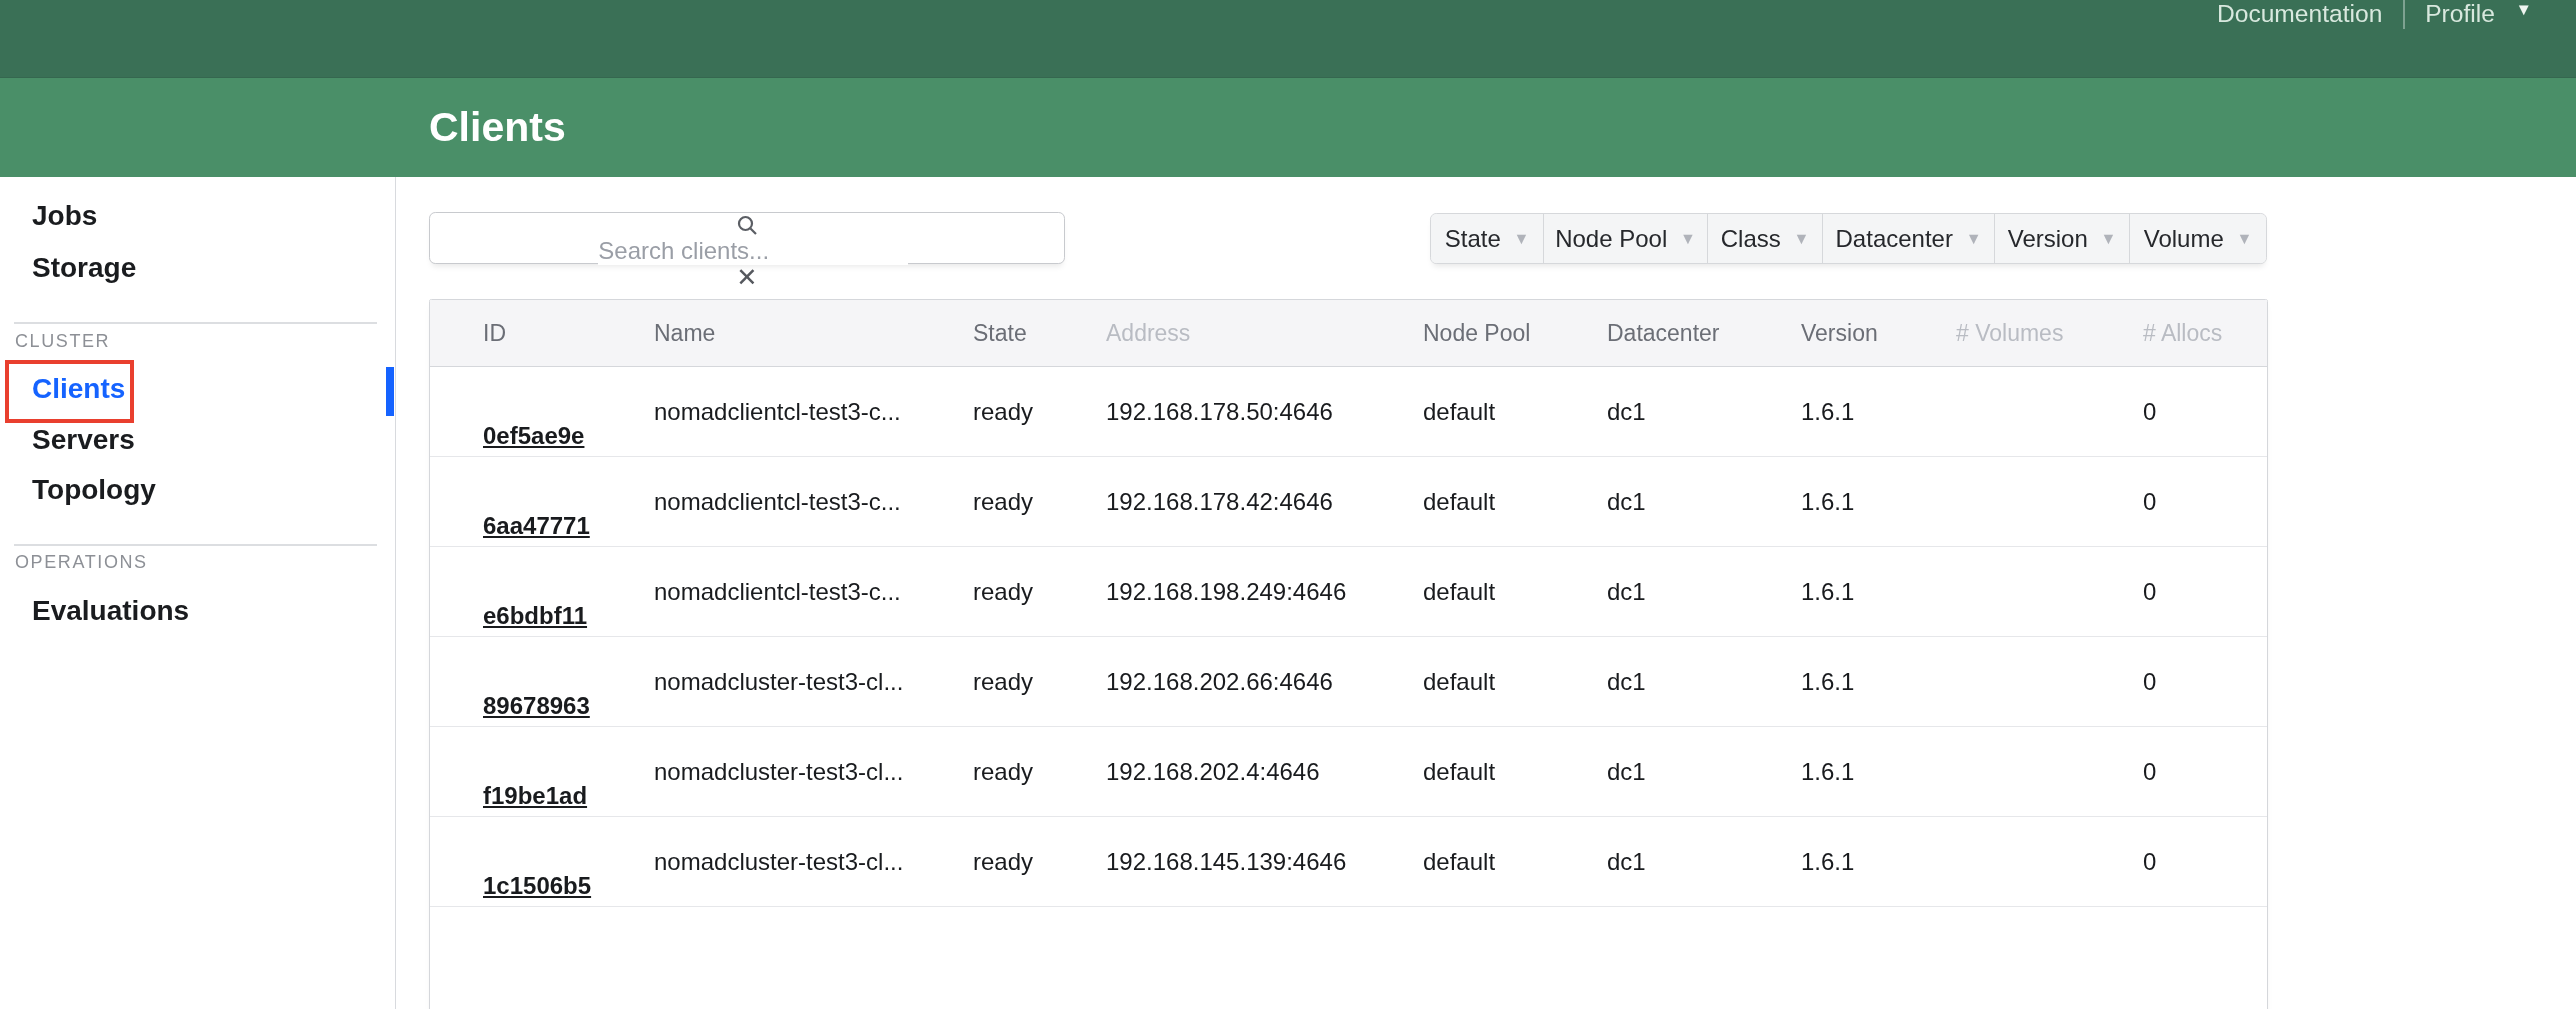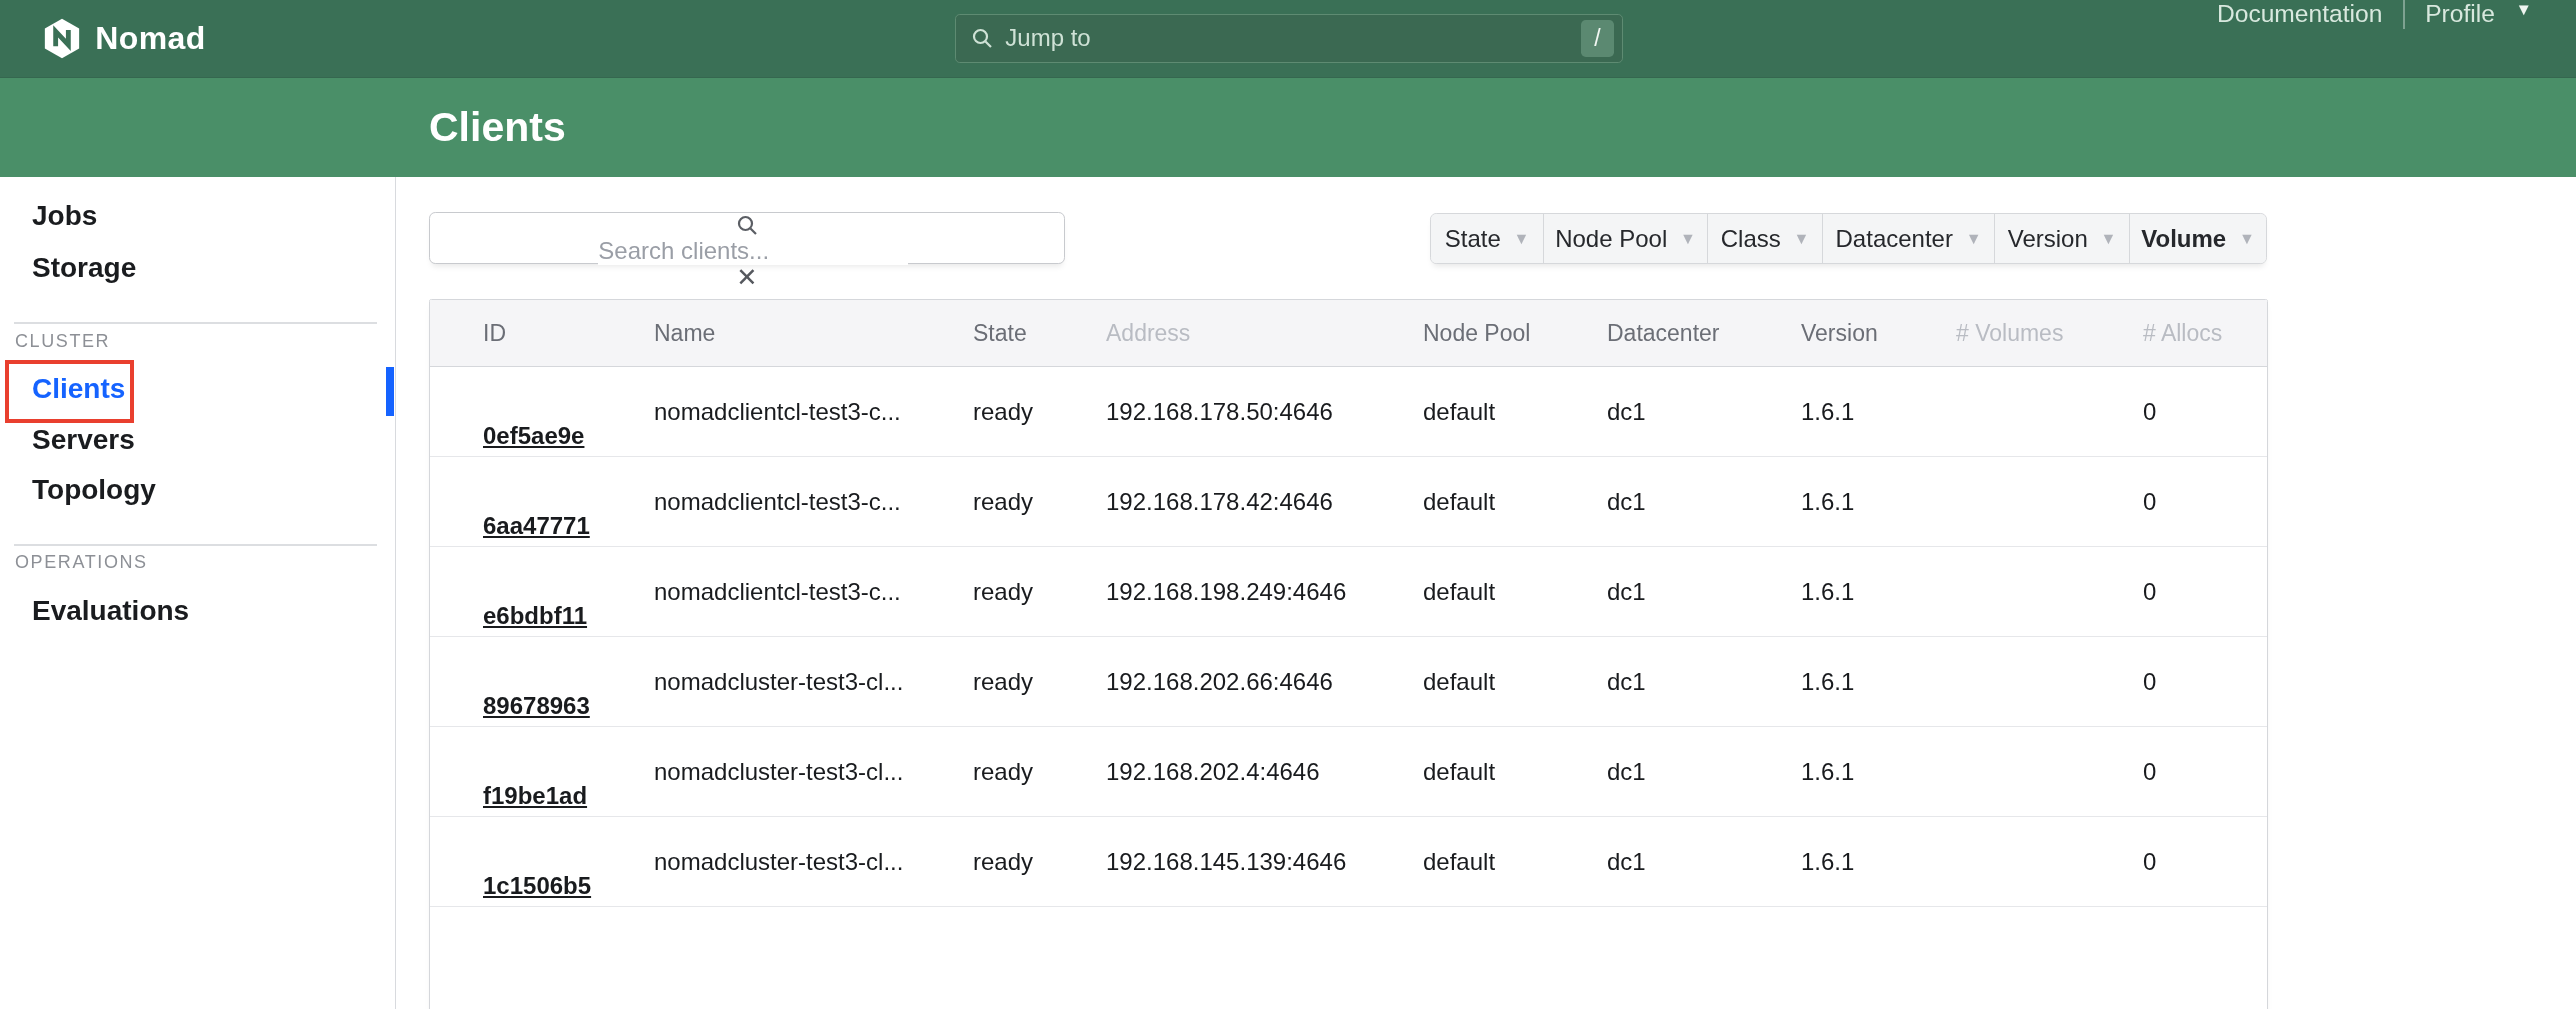"Nomad" div.brand { html: <div> <svg> <polygon></polygon> <polyline></polyline> </svg> <span>Nomad</span> </div> -> none }
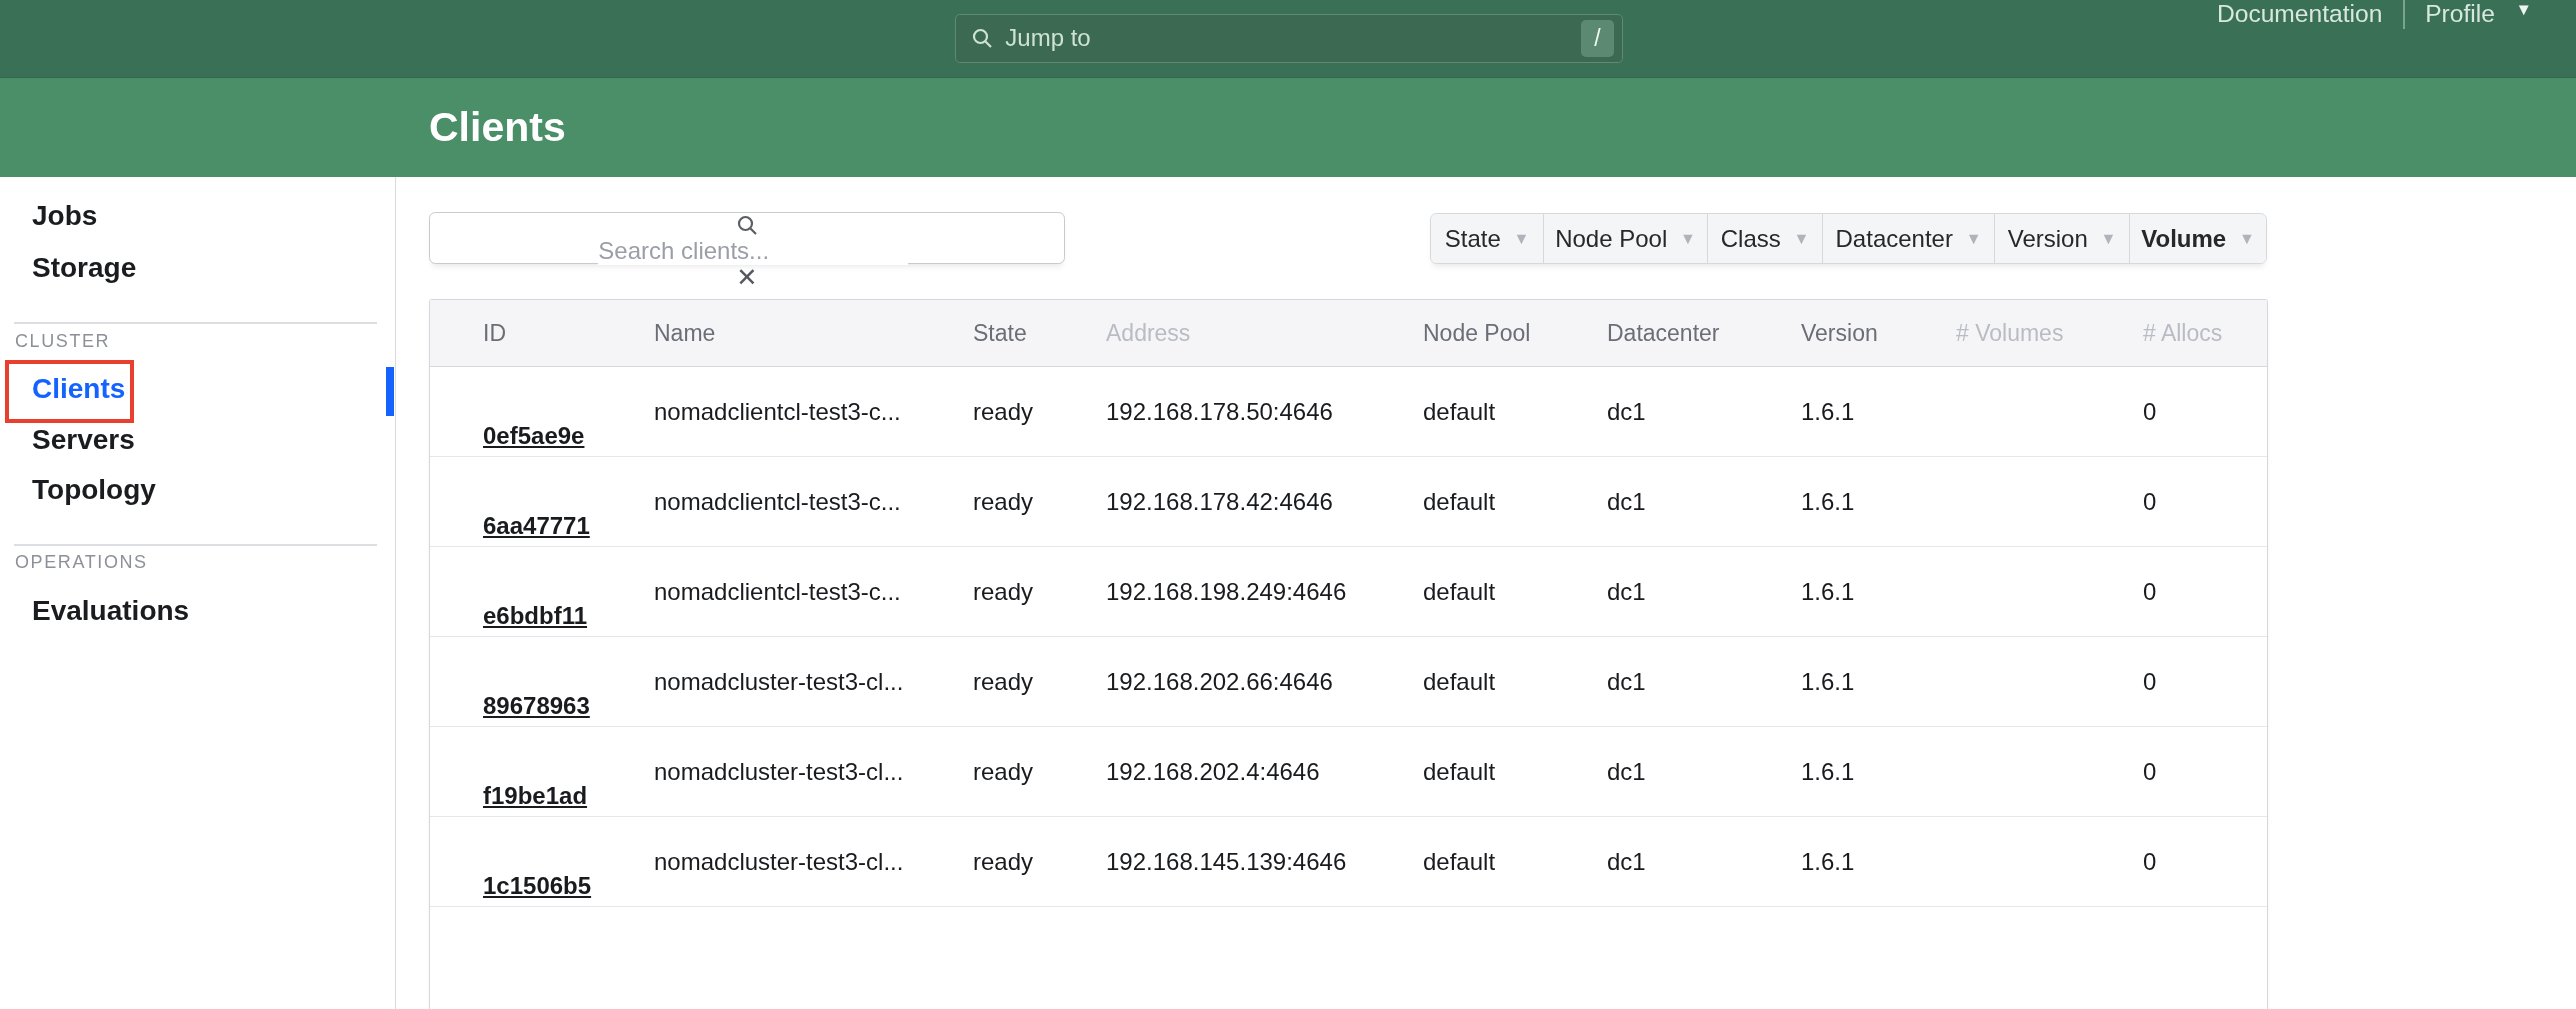"Jump to" div.jumpto { html: <div> <svg> <circle></circle> <line></line> </svg> <input> <span>/</span> </div> -> none }
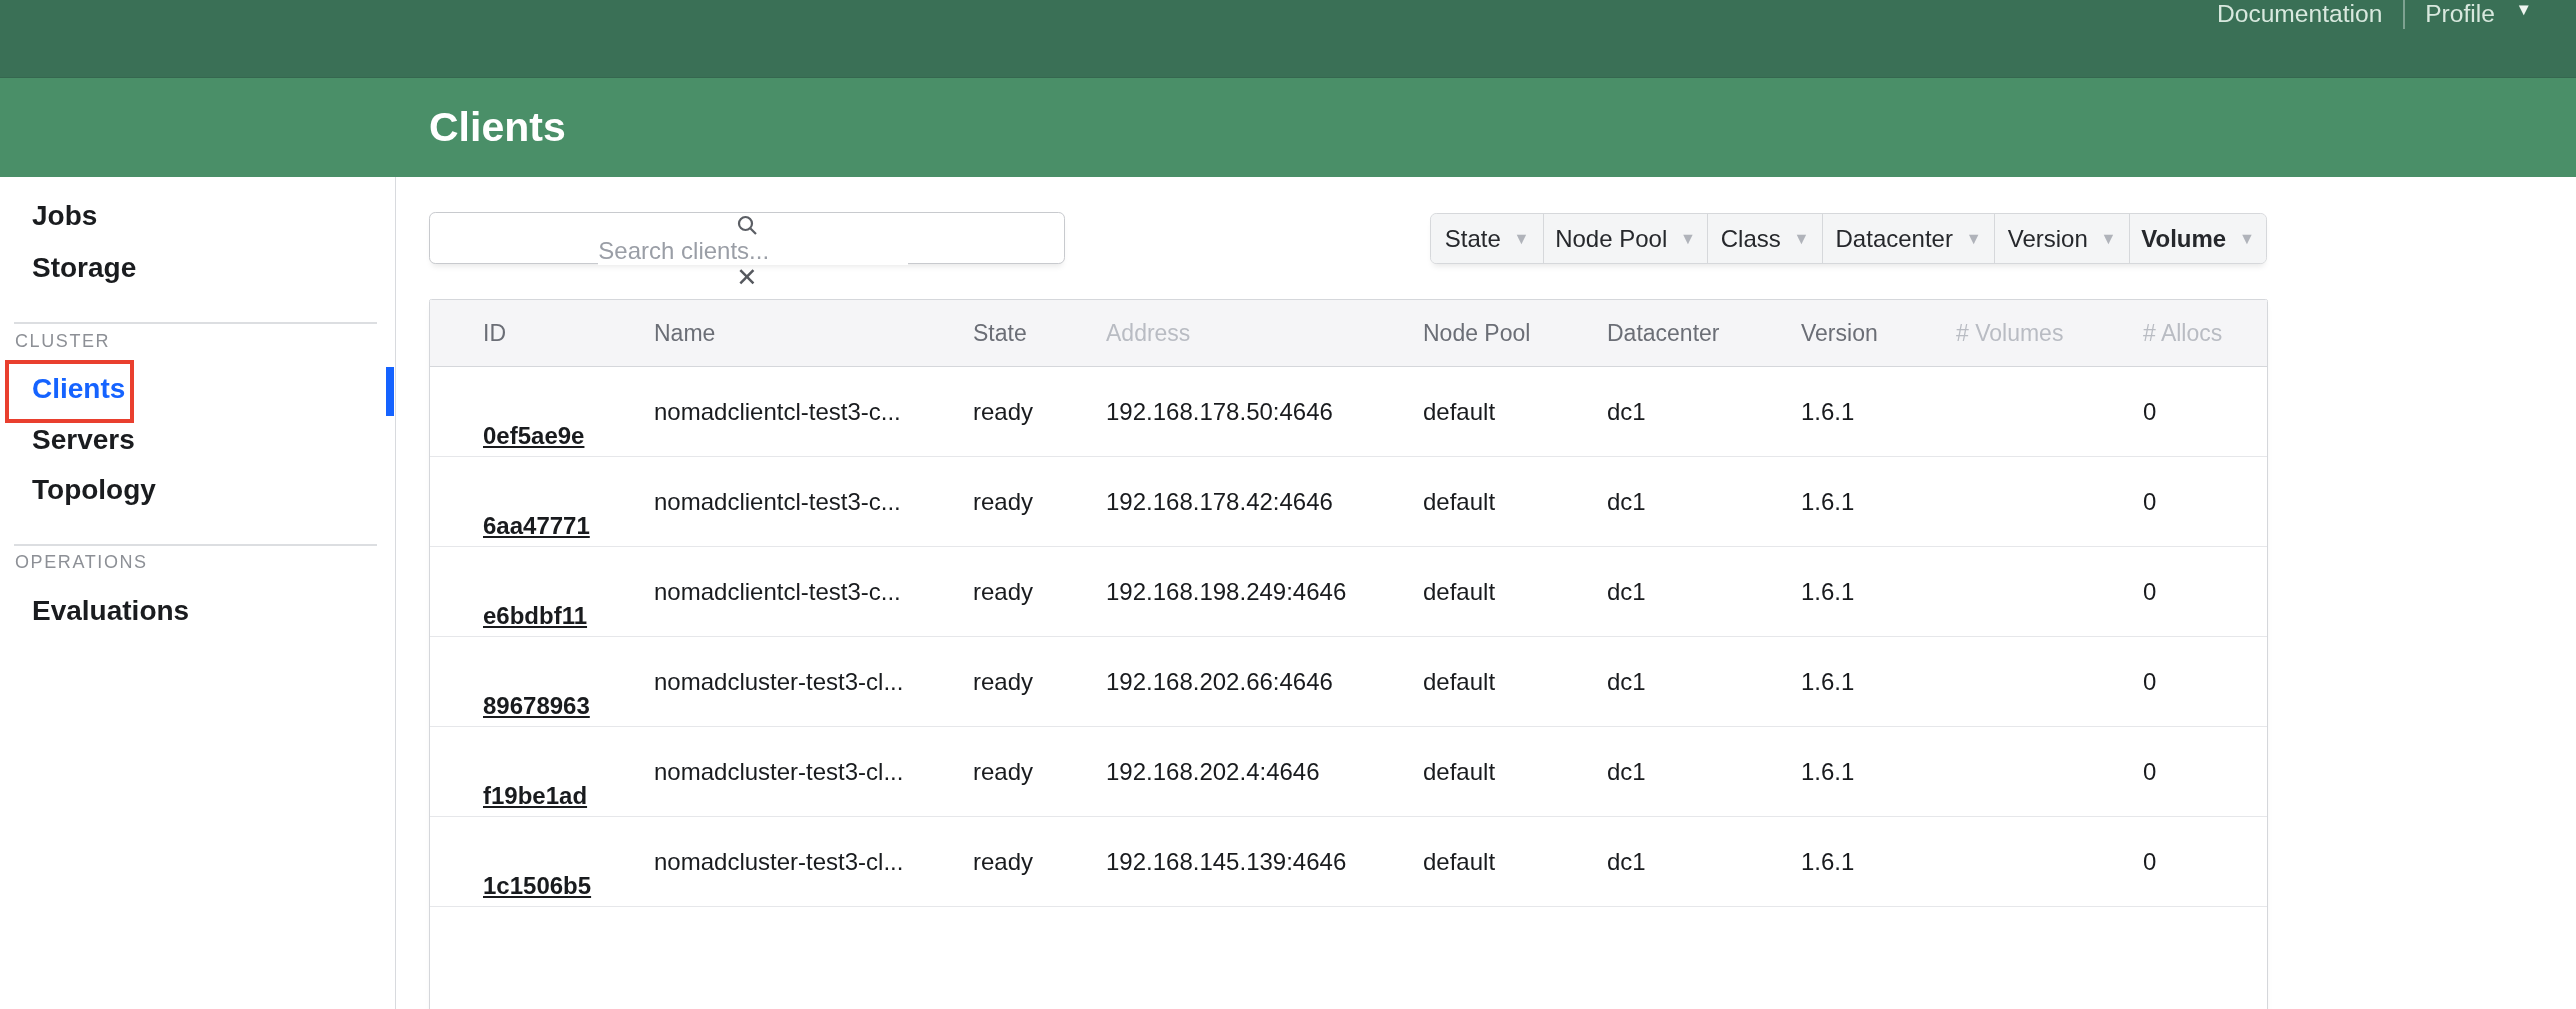"Volume" .filter-btn:last-child { font-weight: bold -> none }
